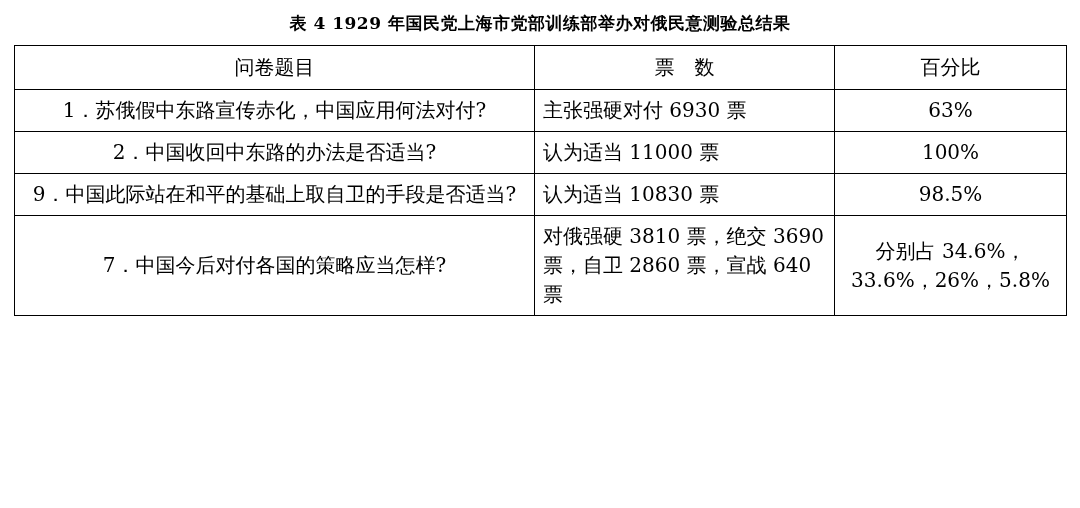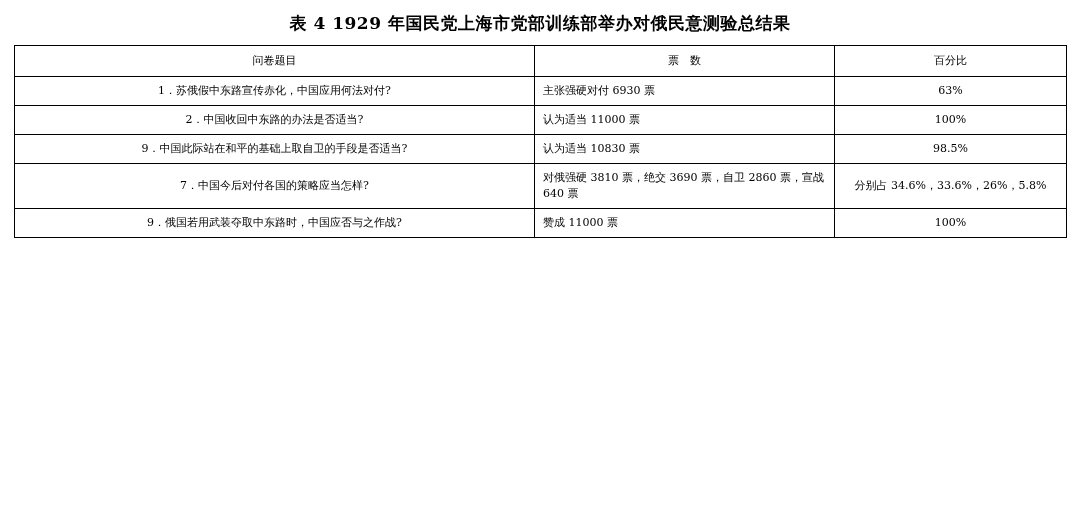"问卷题目" table.data th, table.data td { font-size: 11px -> 20px }
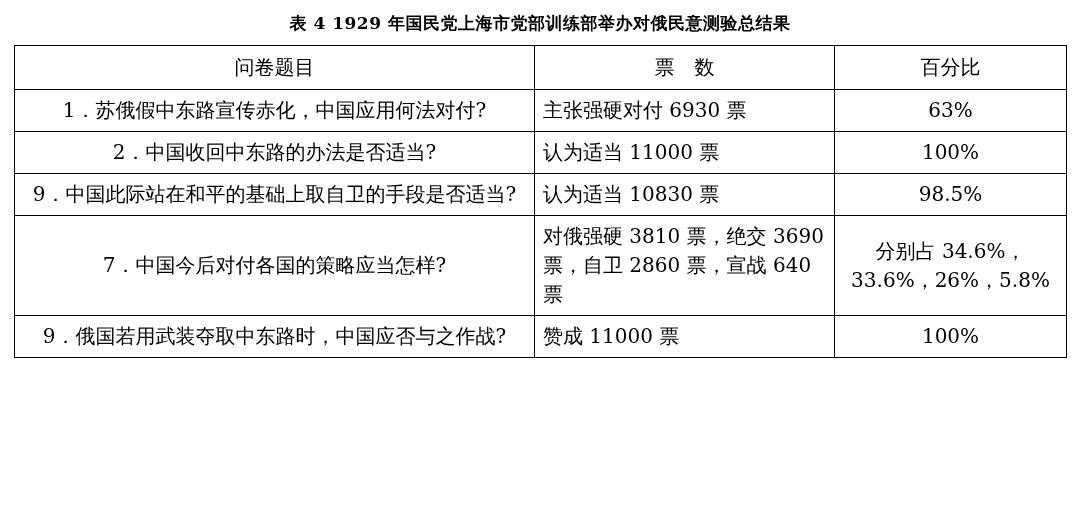"9．俄国若用武装夺取中东路时，中国应否与之作战?" tr { html: <tr> <td>9．俄国若用武装夺取中东路时，中国应否与之作战?</td> <td>赞成 11000 票</td> <td>100%</td> </tr> -> none }
